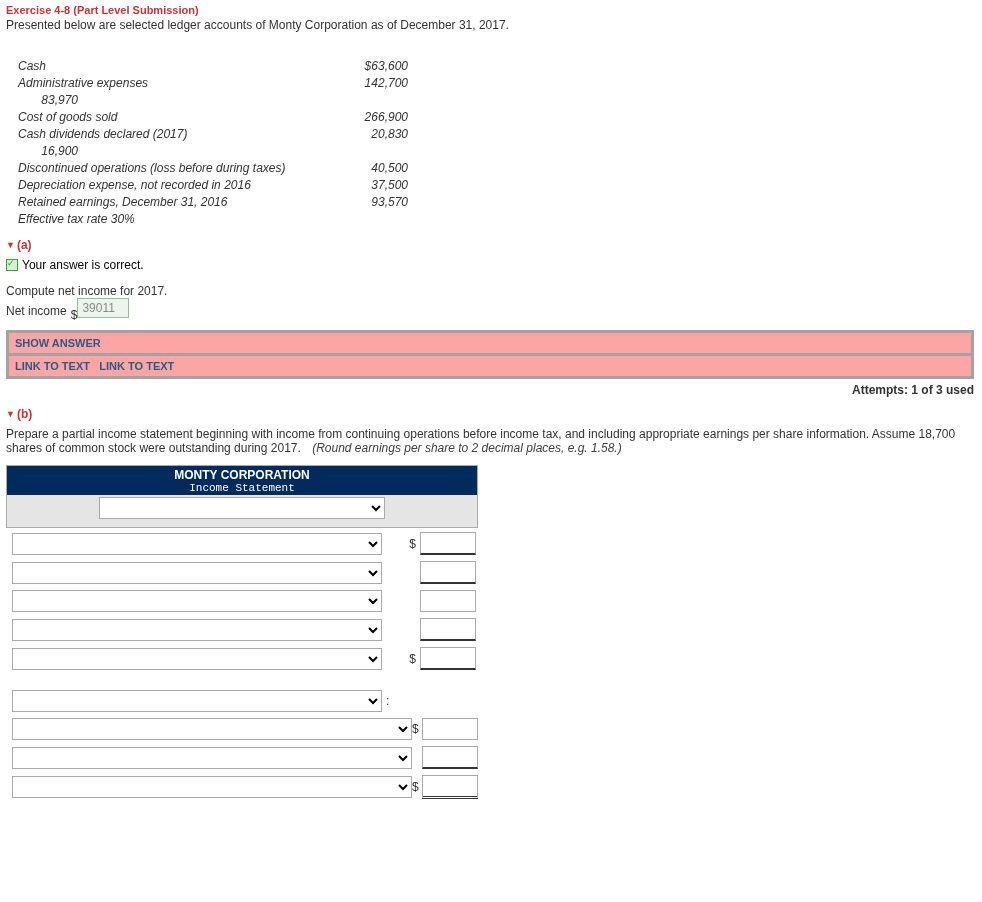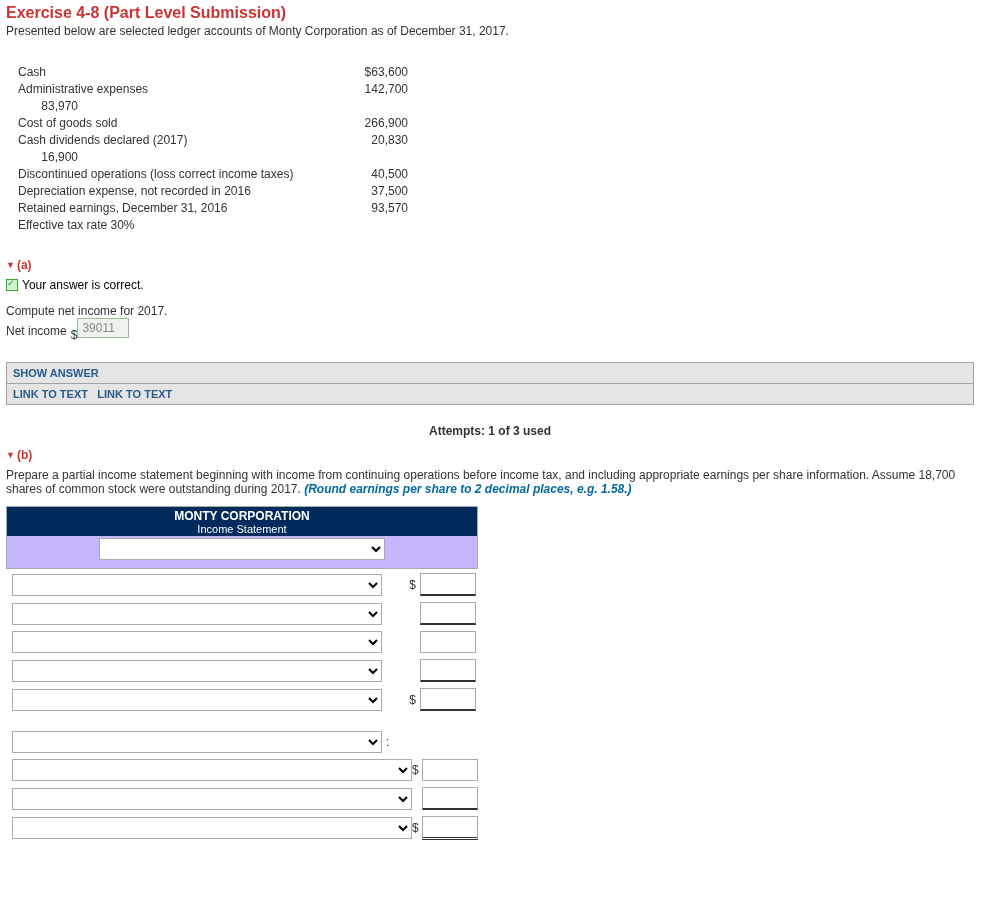"Exercise 4-8 (Part Level Submission)" .title { font-size: 16px -> 11px }
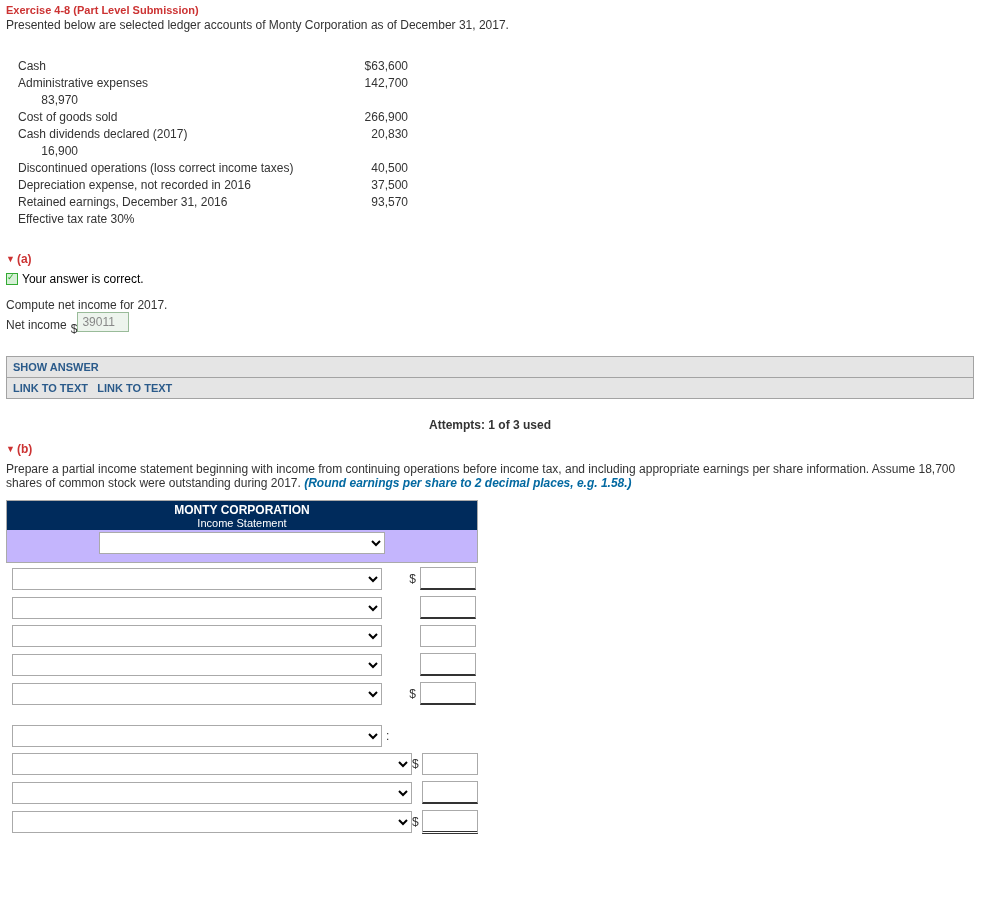"Cash" .ledger { font-style: none -> italic; margin-bottom: 24px -> 10px }
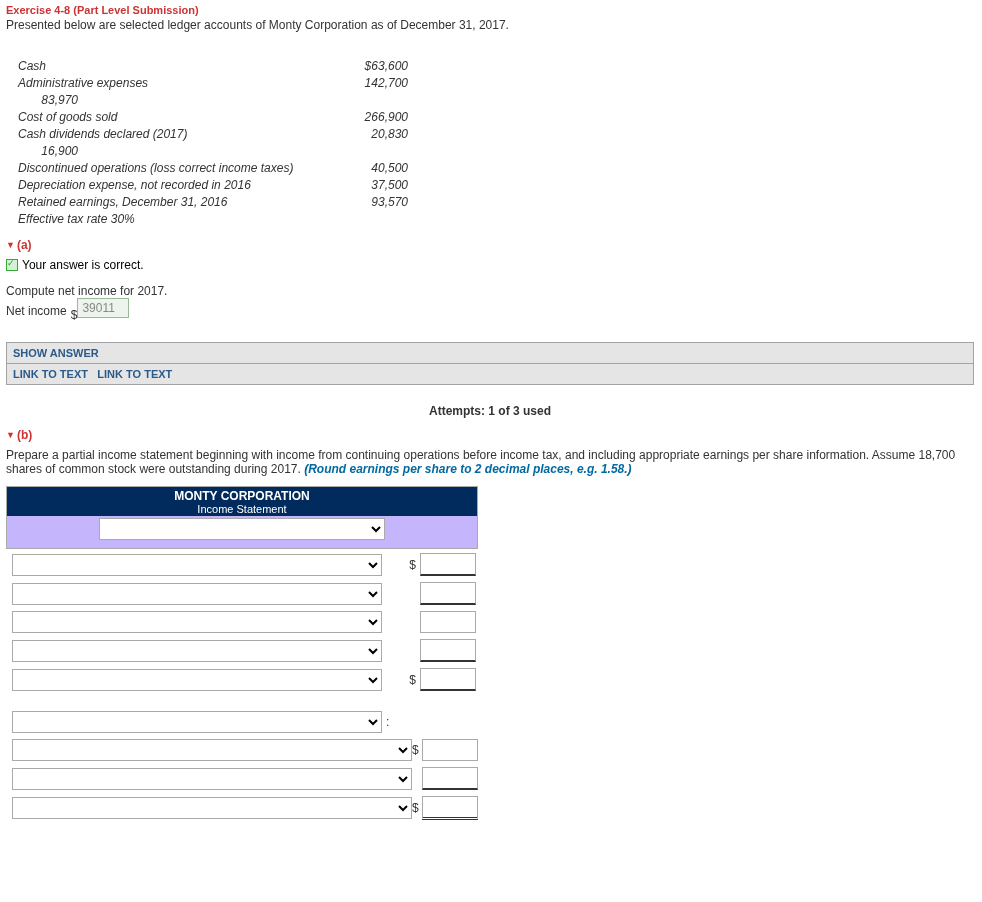"Discontinued operations (loss correct" div.ledger-label { text: correct income -> before during }
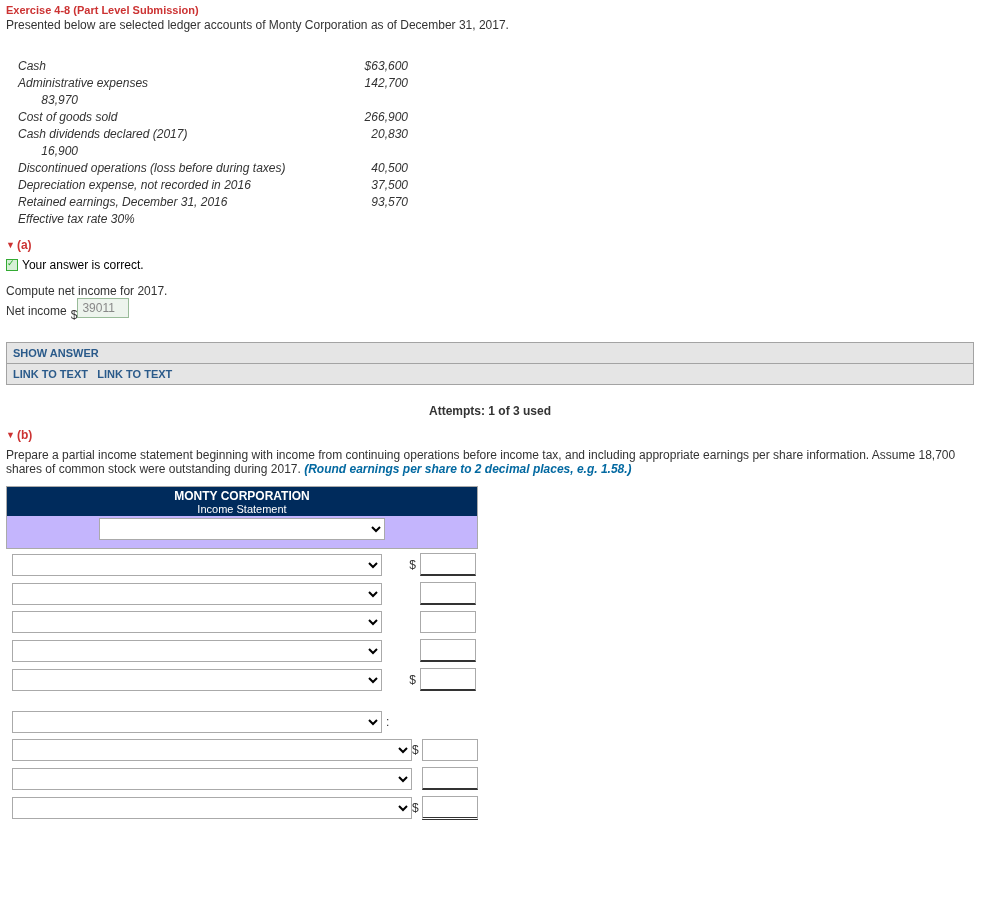"Net income" .net-income-row { margin-bottom: 24px -> 12px }
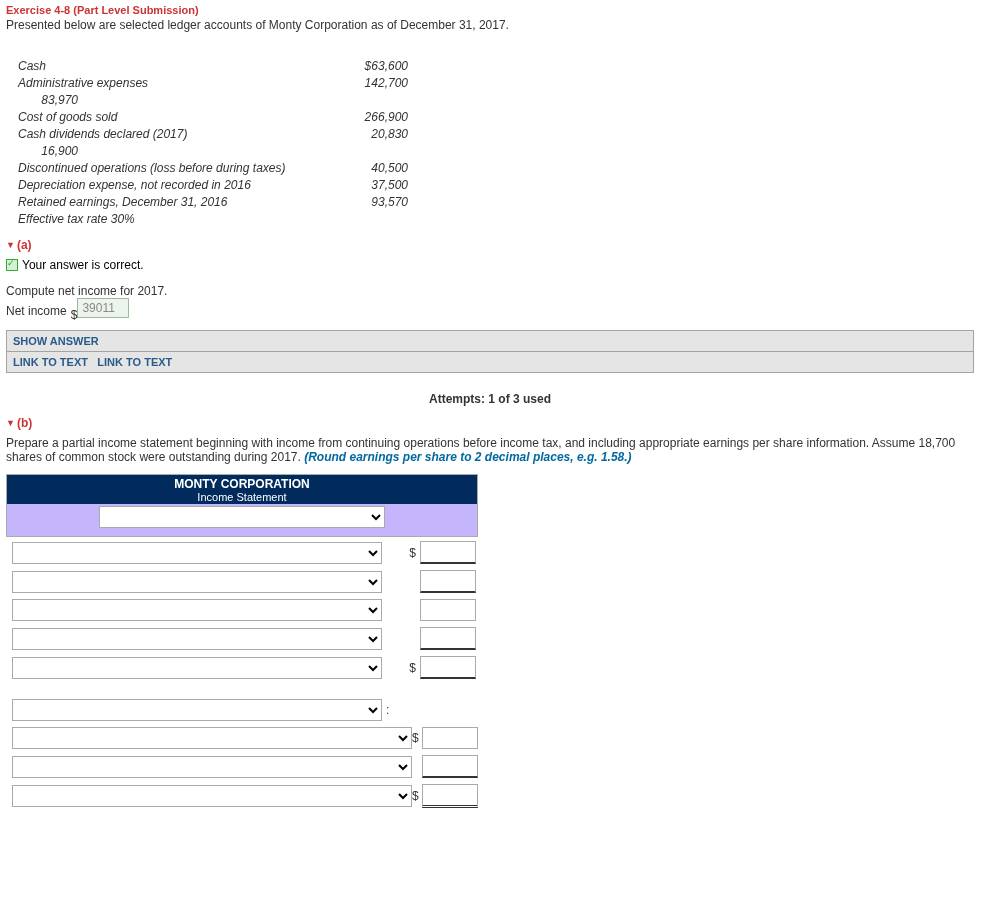"SHOW ANSWER" .link-top, .link-bottom { background: #e5e5e5 -> #fca5a5; border: 1px solid #a3a3a3 -> 3px solid #a3a3a3 }
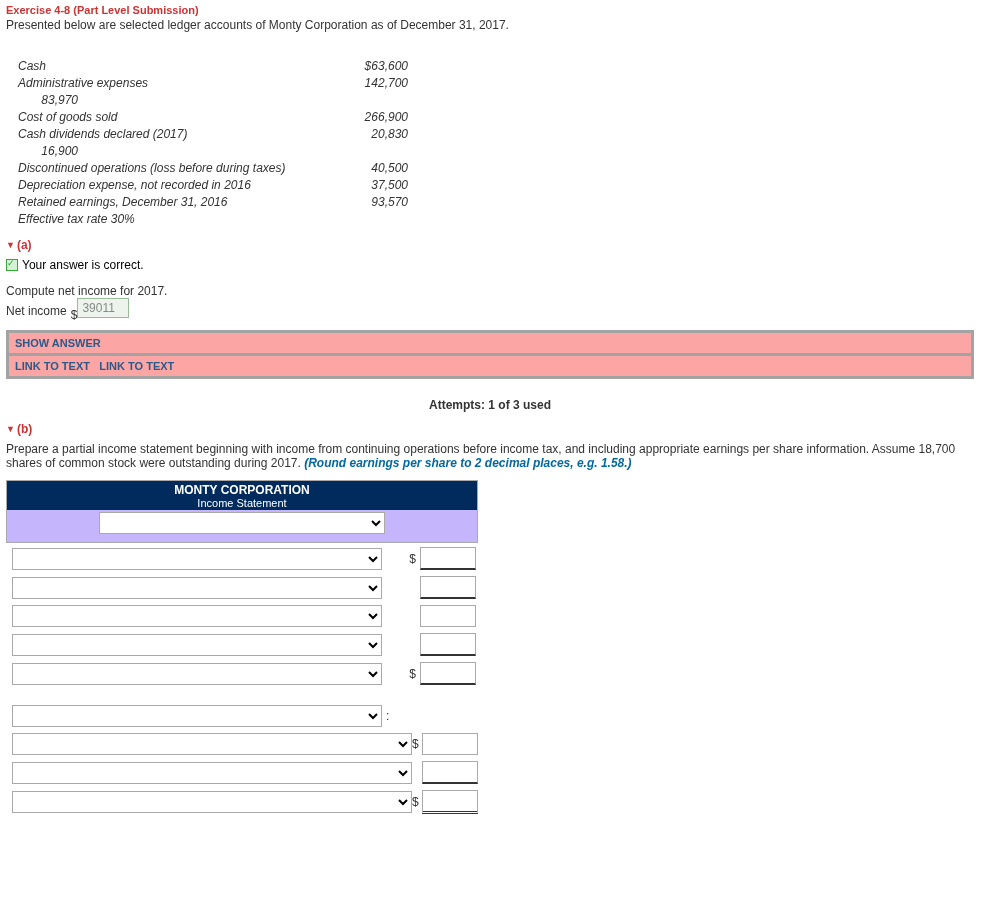"Attempts: 1 of 3 used" .attempts { margin: 19px 0 10px 0 -> 4px 0 10px 0; text-align: center -> right }
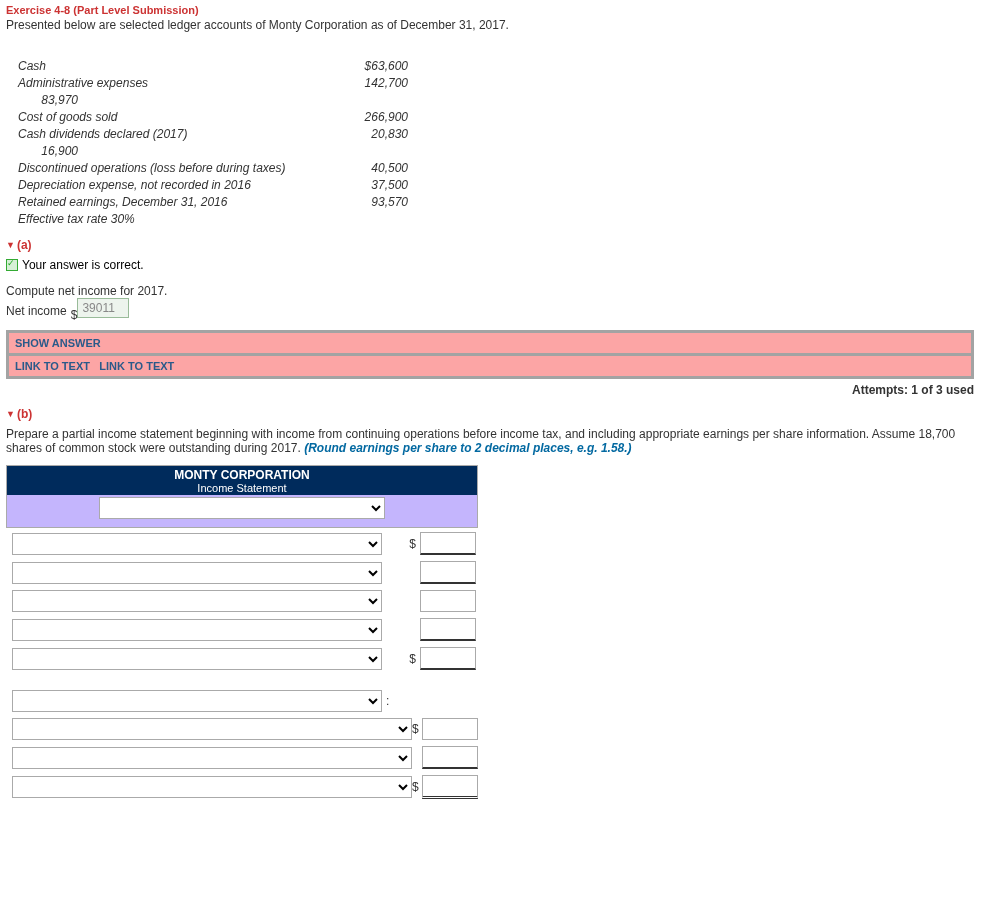"(Round earnings per share to" .red-italic { color: #0369a1 -> #404040; font-weight: bold -> normal; margin-left: none -> 8px }
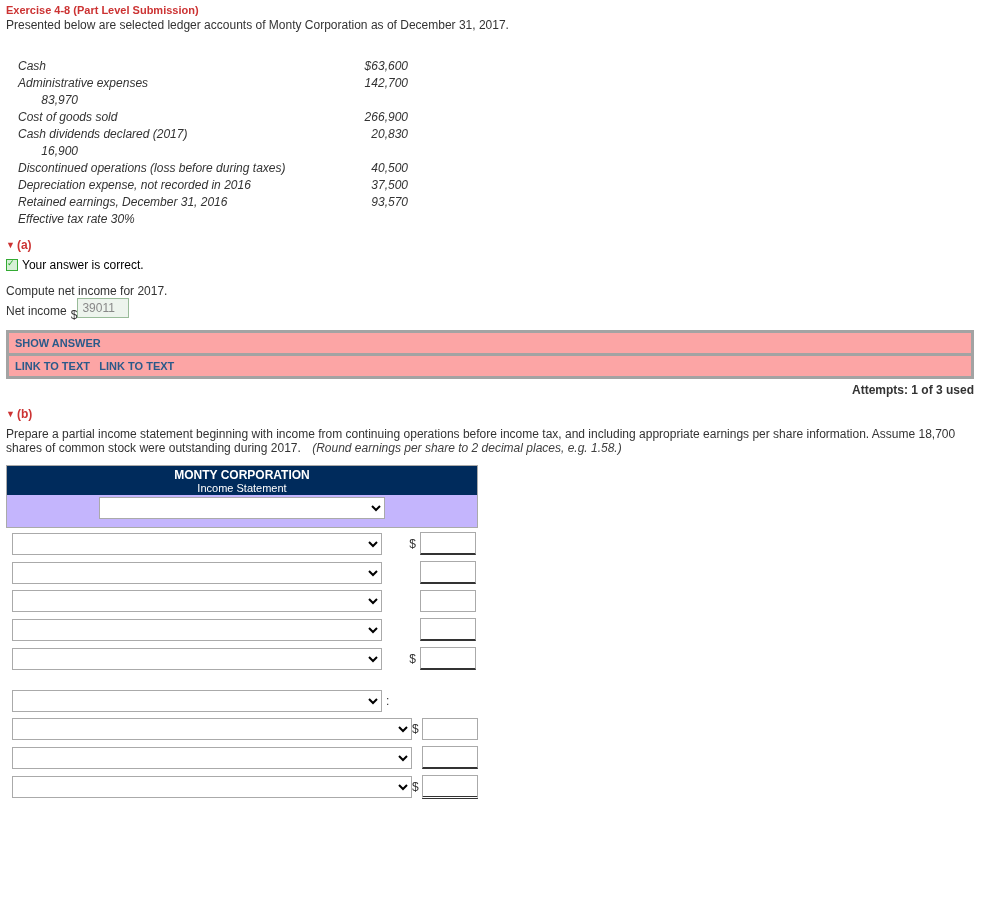"MONTY CORPORATION" .stmt-body { background: #c4b5fd -> #e5e5e5 }
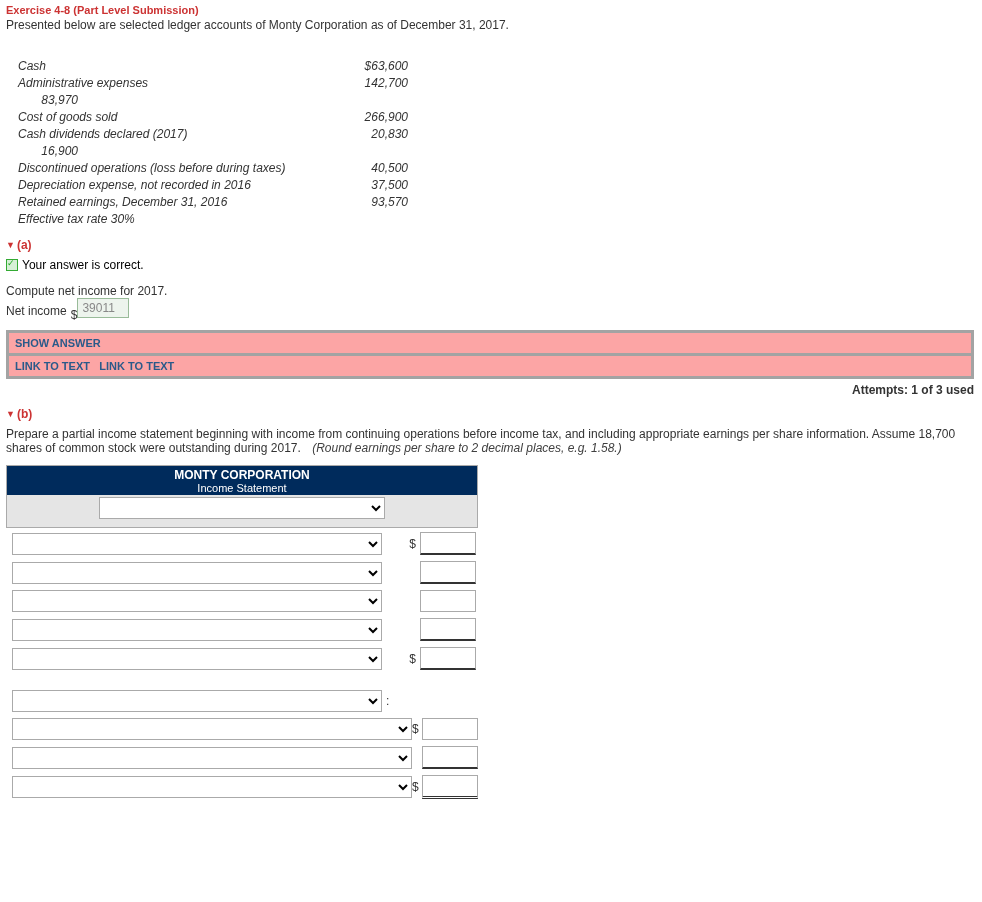"Income Statement" .stmt-sub { font-family: none -> Liberation Mono, monospace }
